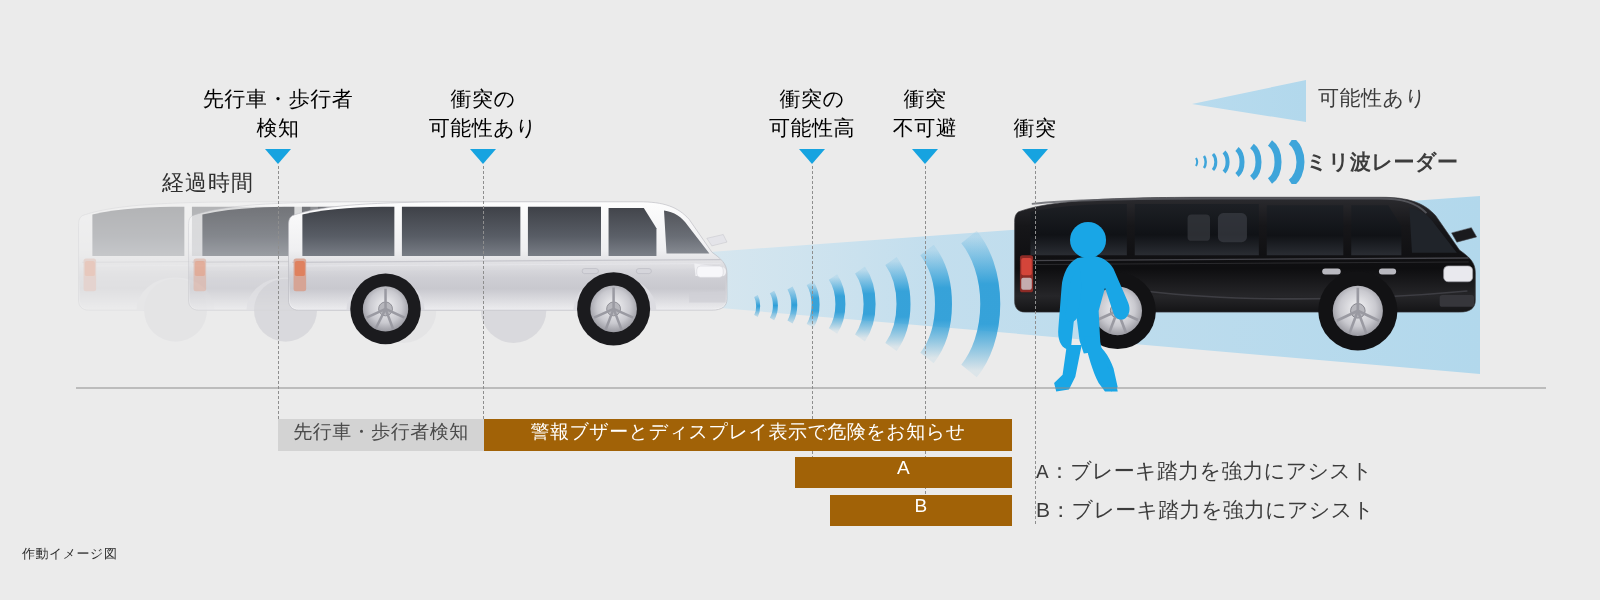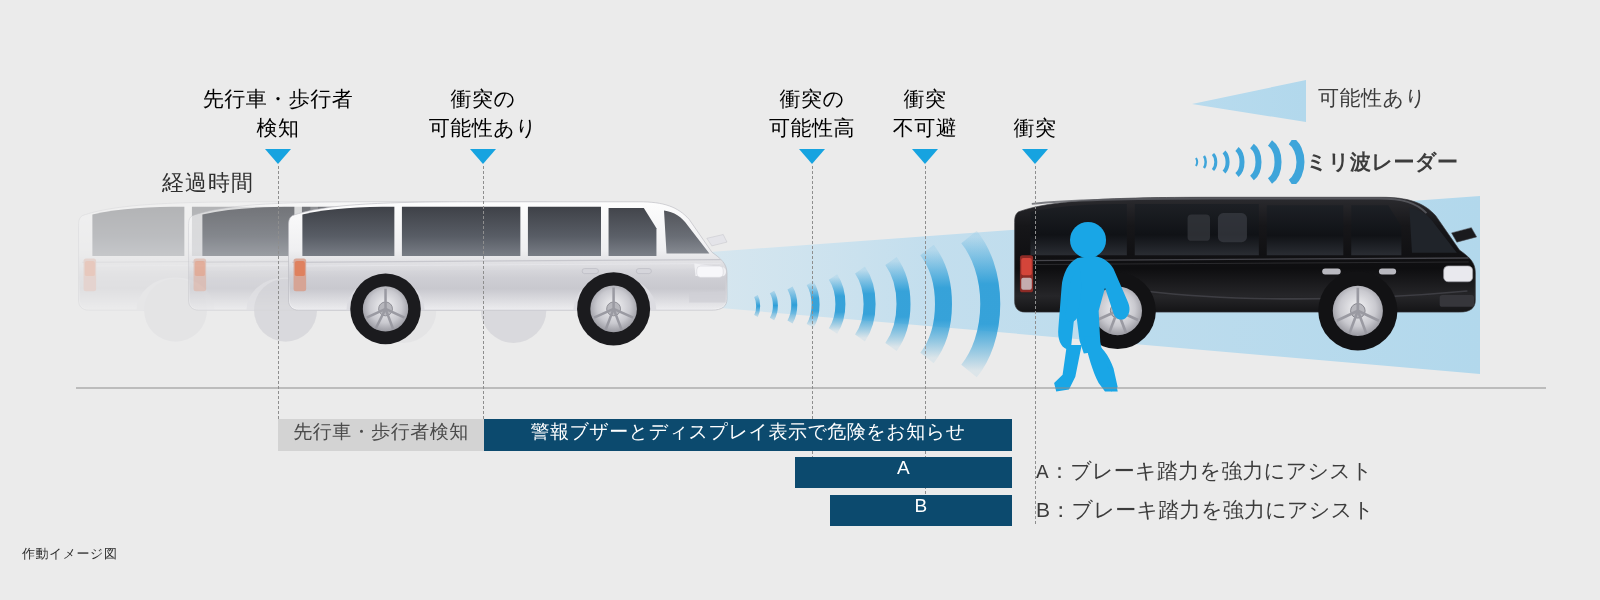"警報ブザーとディスプレイ表示で危険をお知らせ" .bar-dark { background: #0c4a6e -> #a16207 }
